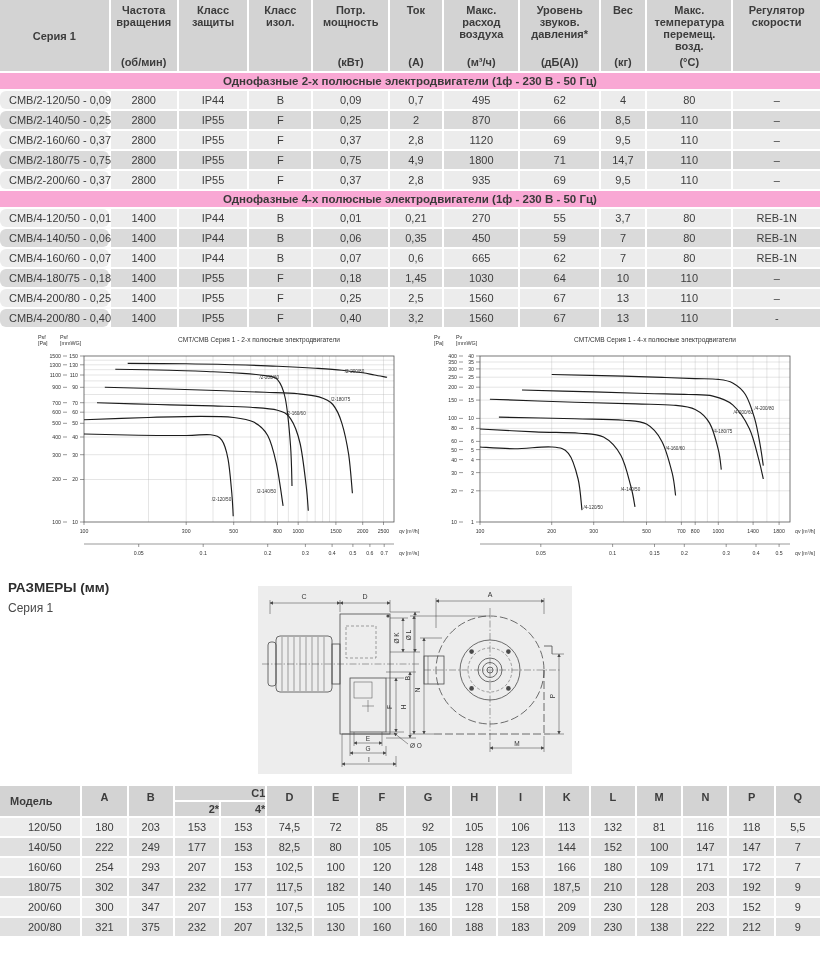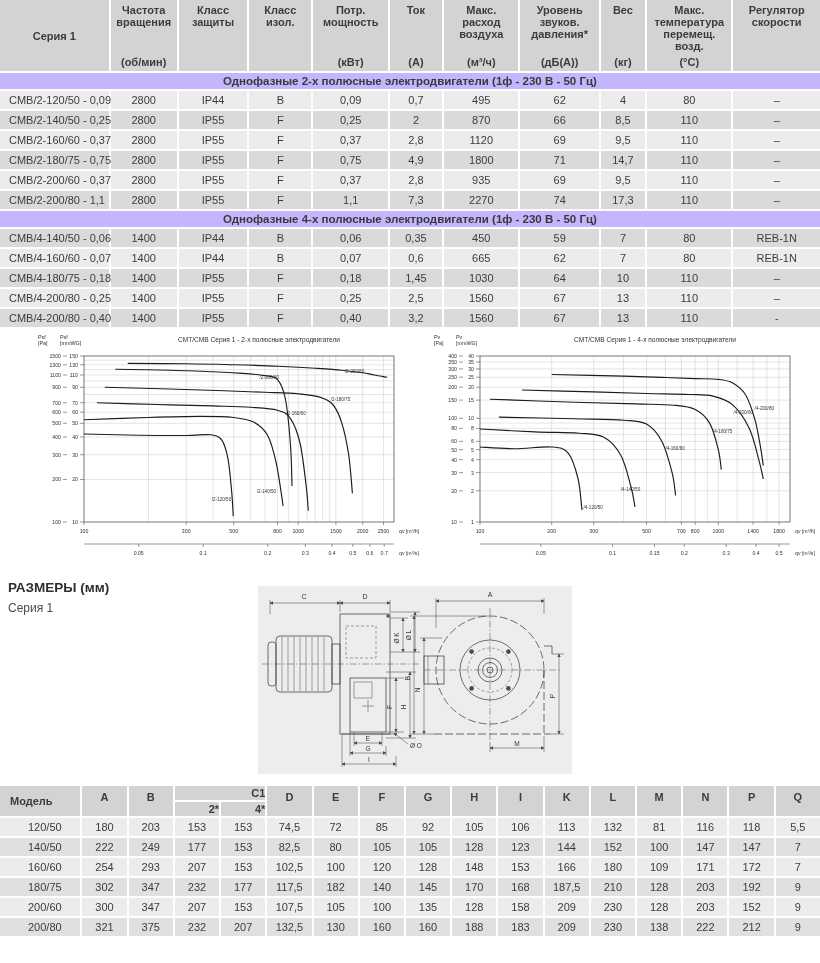"Однофазные 2-х полюсные электродвигатели" .spec td.section { background: #c4b5fd -> #f9a8d4 }
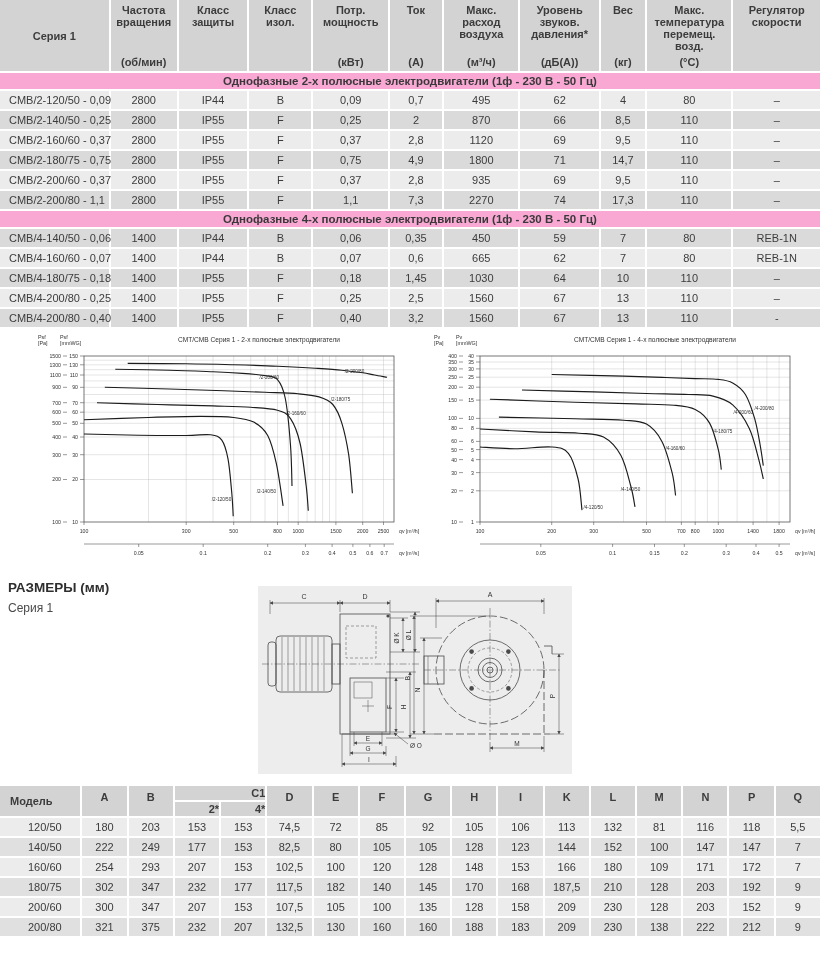"CMB/2-120/50 - 0,09" .spec td.model { border-radius: none -> 6px; text-align: left -> right }
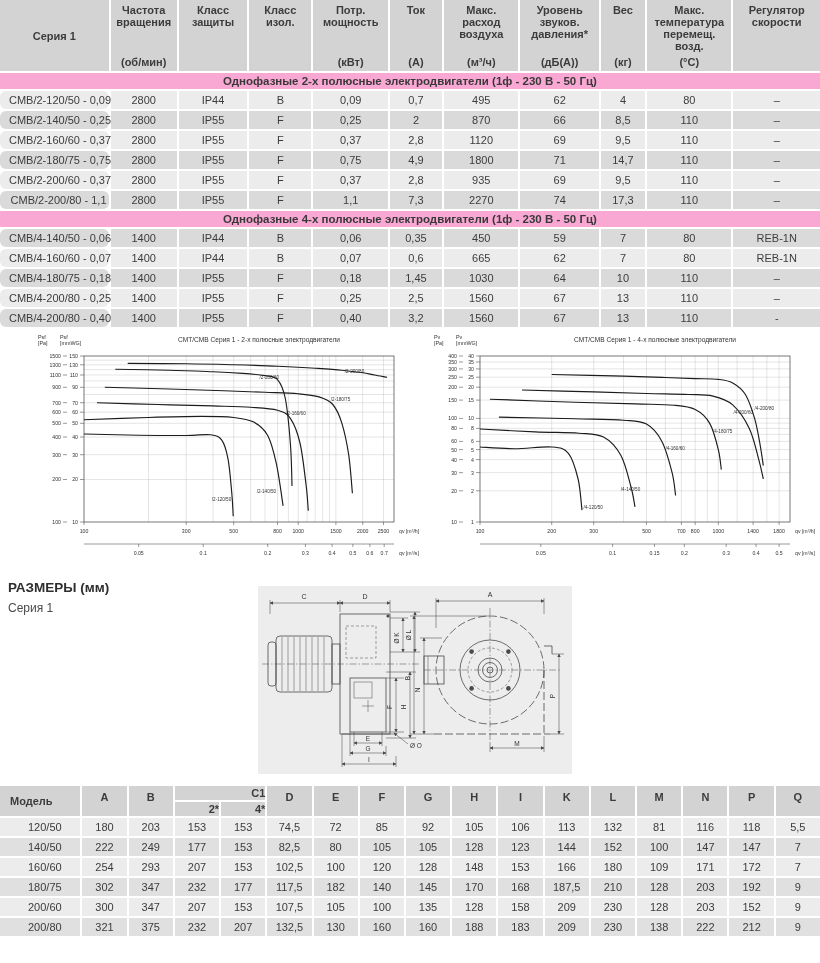"CMB/2-200/80 - 1,1" tr.alt { html: <tr> <td>CMB/2-200/80 - 1,1</td> <td>2800</td> <td>IP55</td> <td>F</td> <td>1,1</td> <td>7,3</td> <td>2270</td> <td>74</td> <td>17,3</td> <td>110</td> <td>–</td> </tr> -> none }
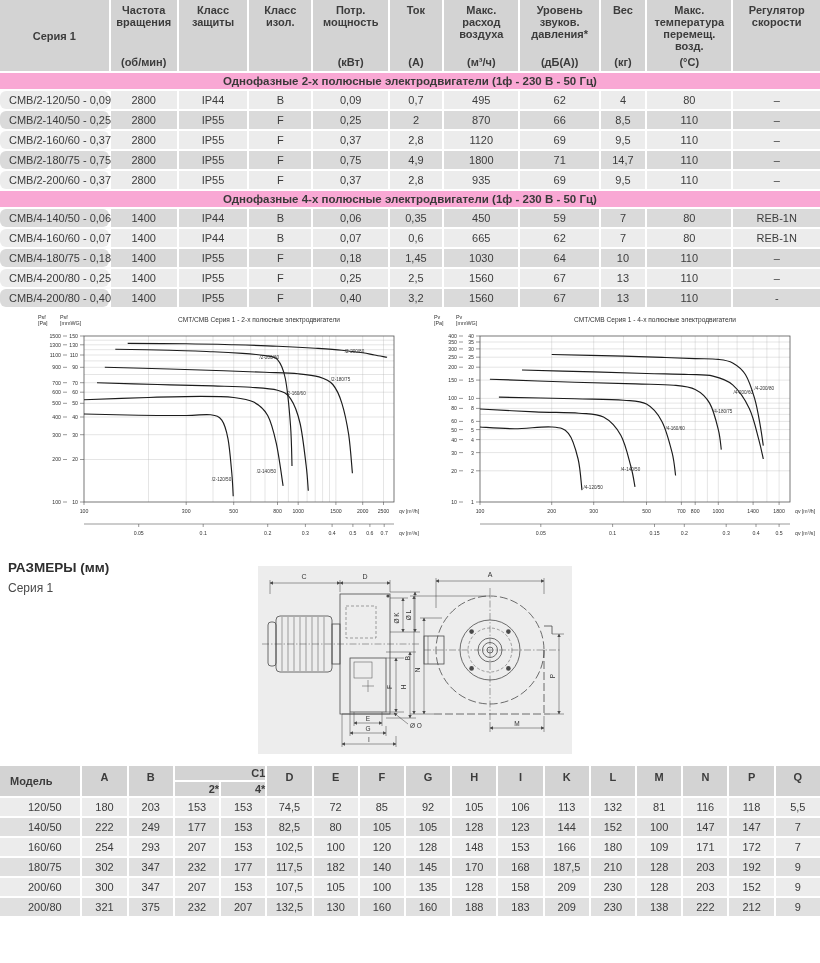"CMB/4-120/50 - 0,01" tr { html: none -> <tr> <td>CMB/4-120/50 - 0,01</td> <td>1400</td> <td>IP44</td> <td>B</td> <td>0,01</td> <td>0,21</td> <td>270</td> <td>55</td> <td>3,7</td> <td>80</td> <td>REB-1N</td> </tr> }
